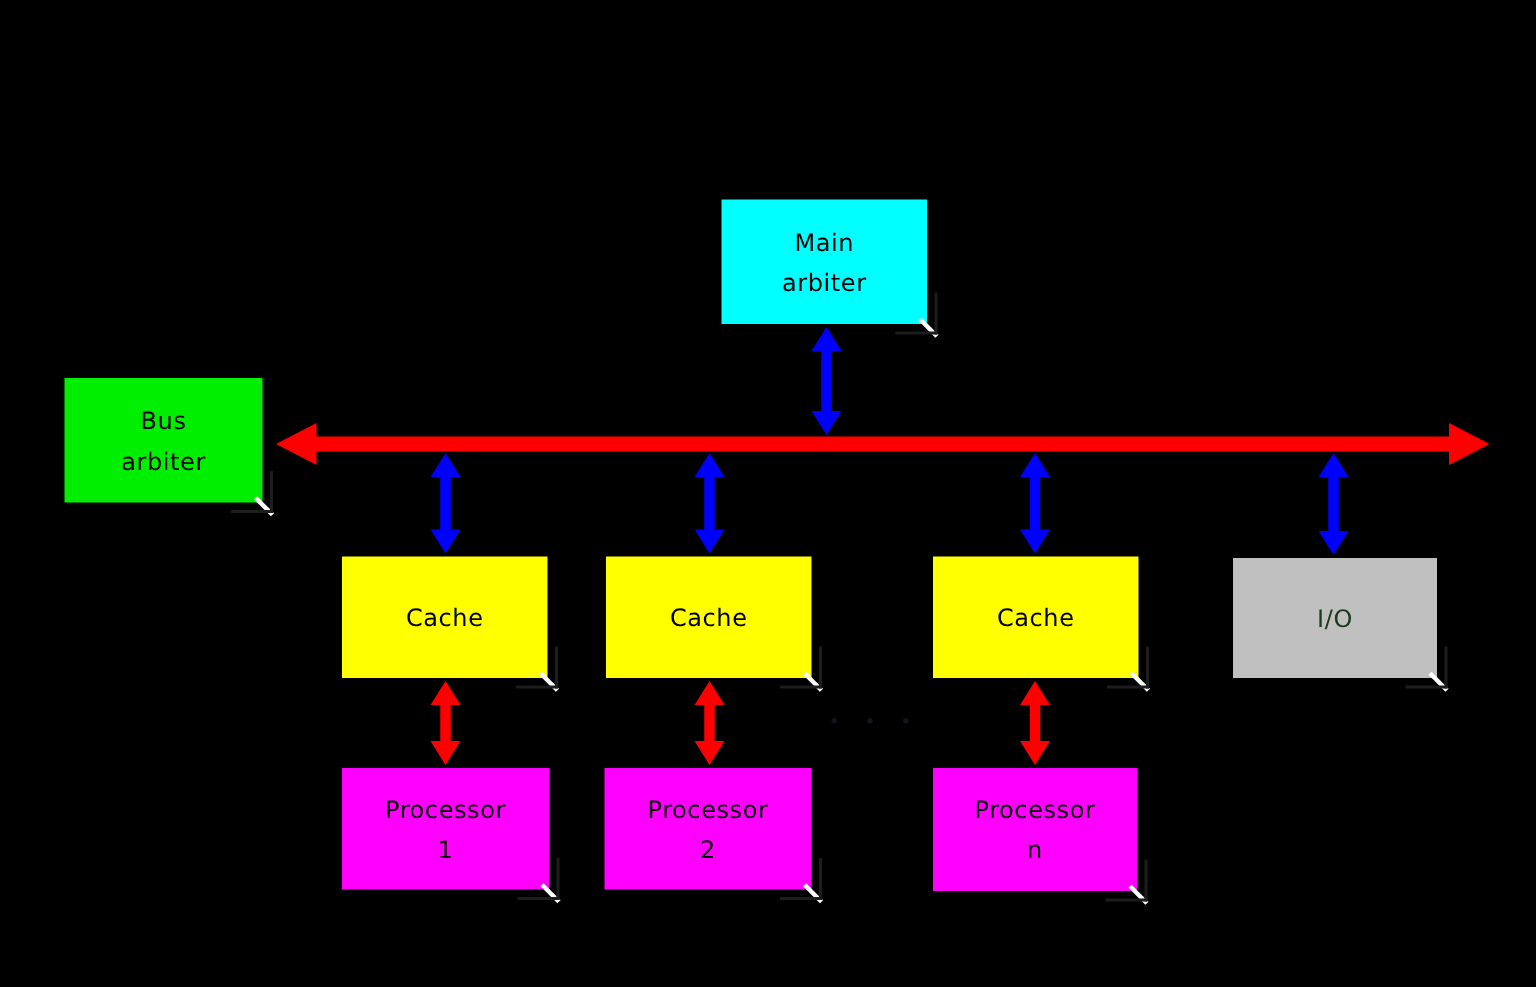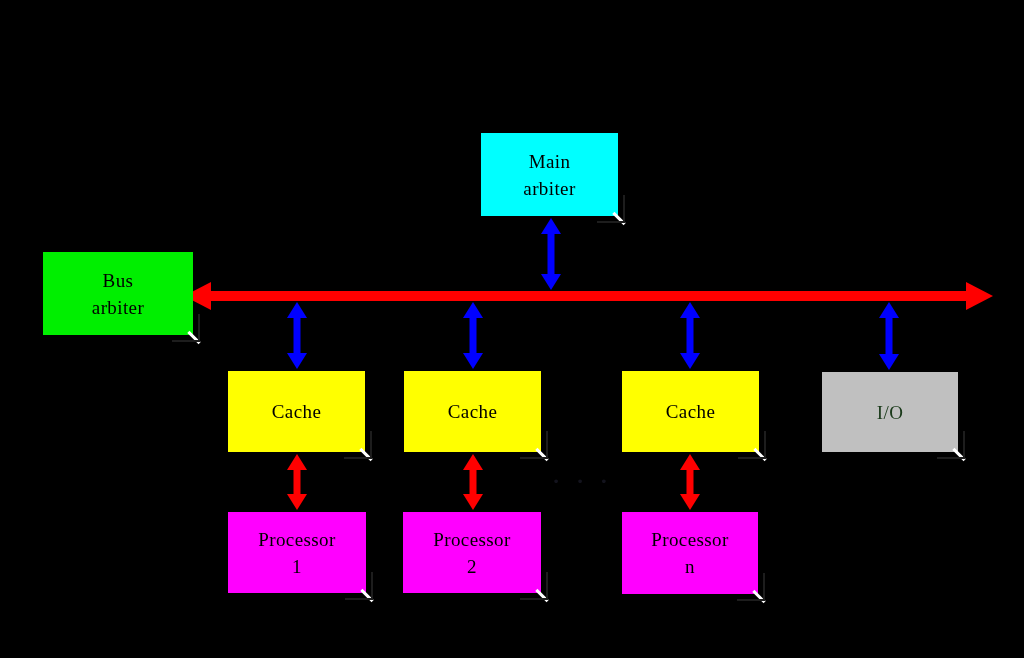"Main" .box { font-family: Liberation Serif, serif -> none; font-size: 19px -> 16px }
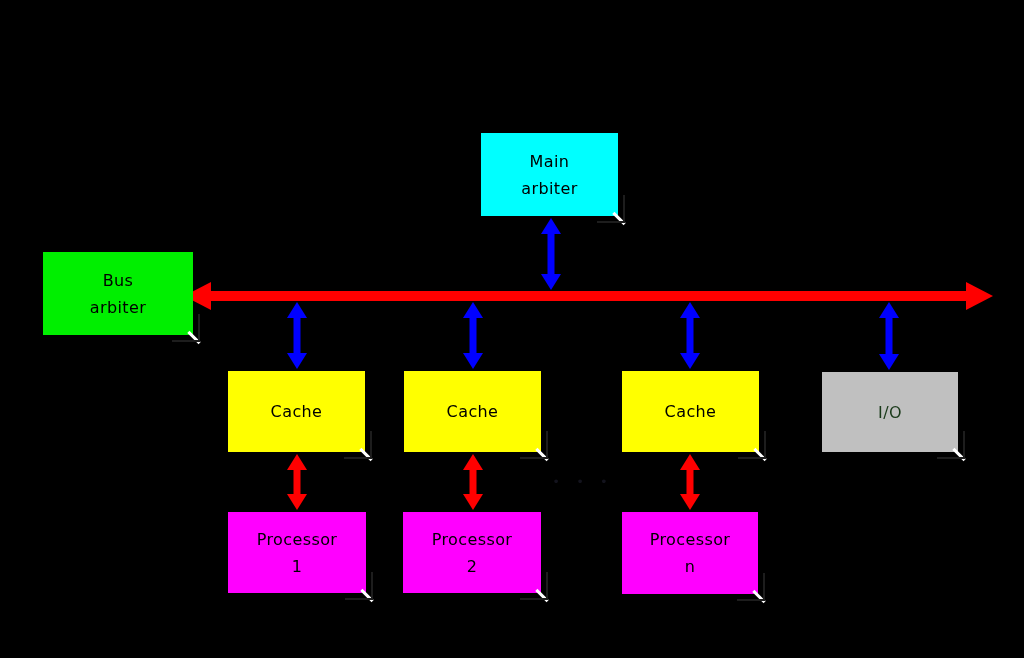"Bus" .bus-arbiter { width: 150px -> 132px }
